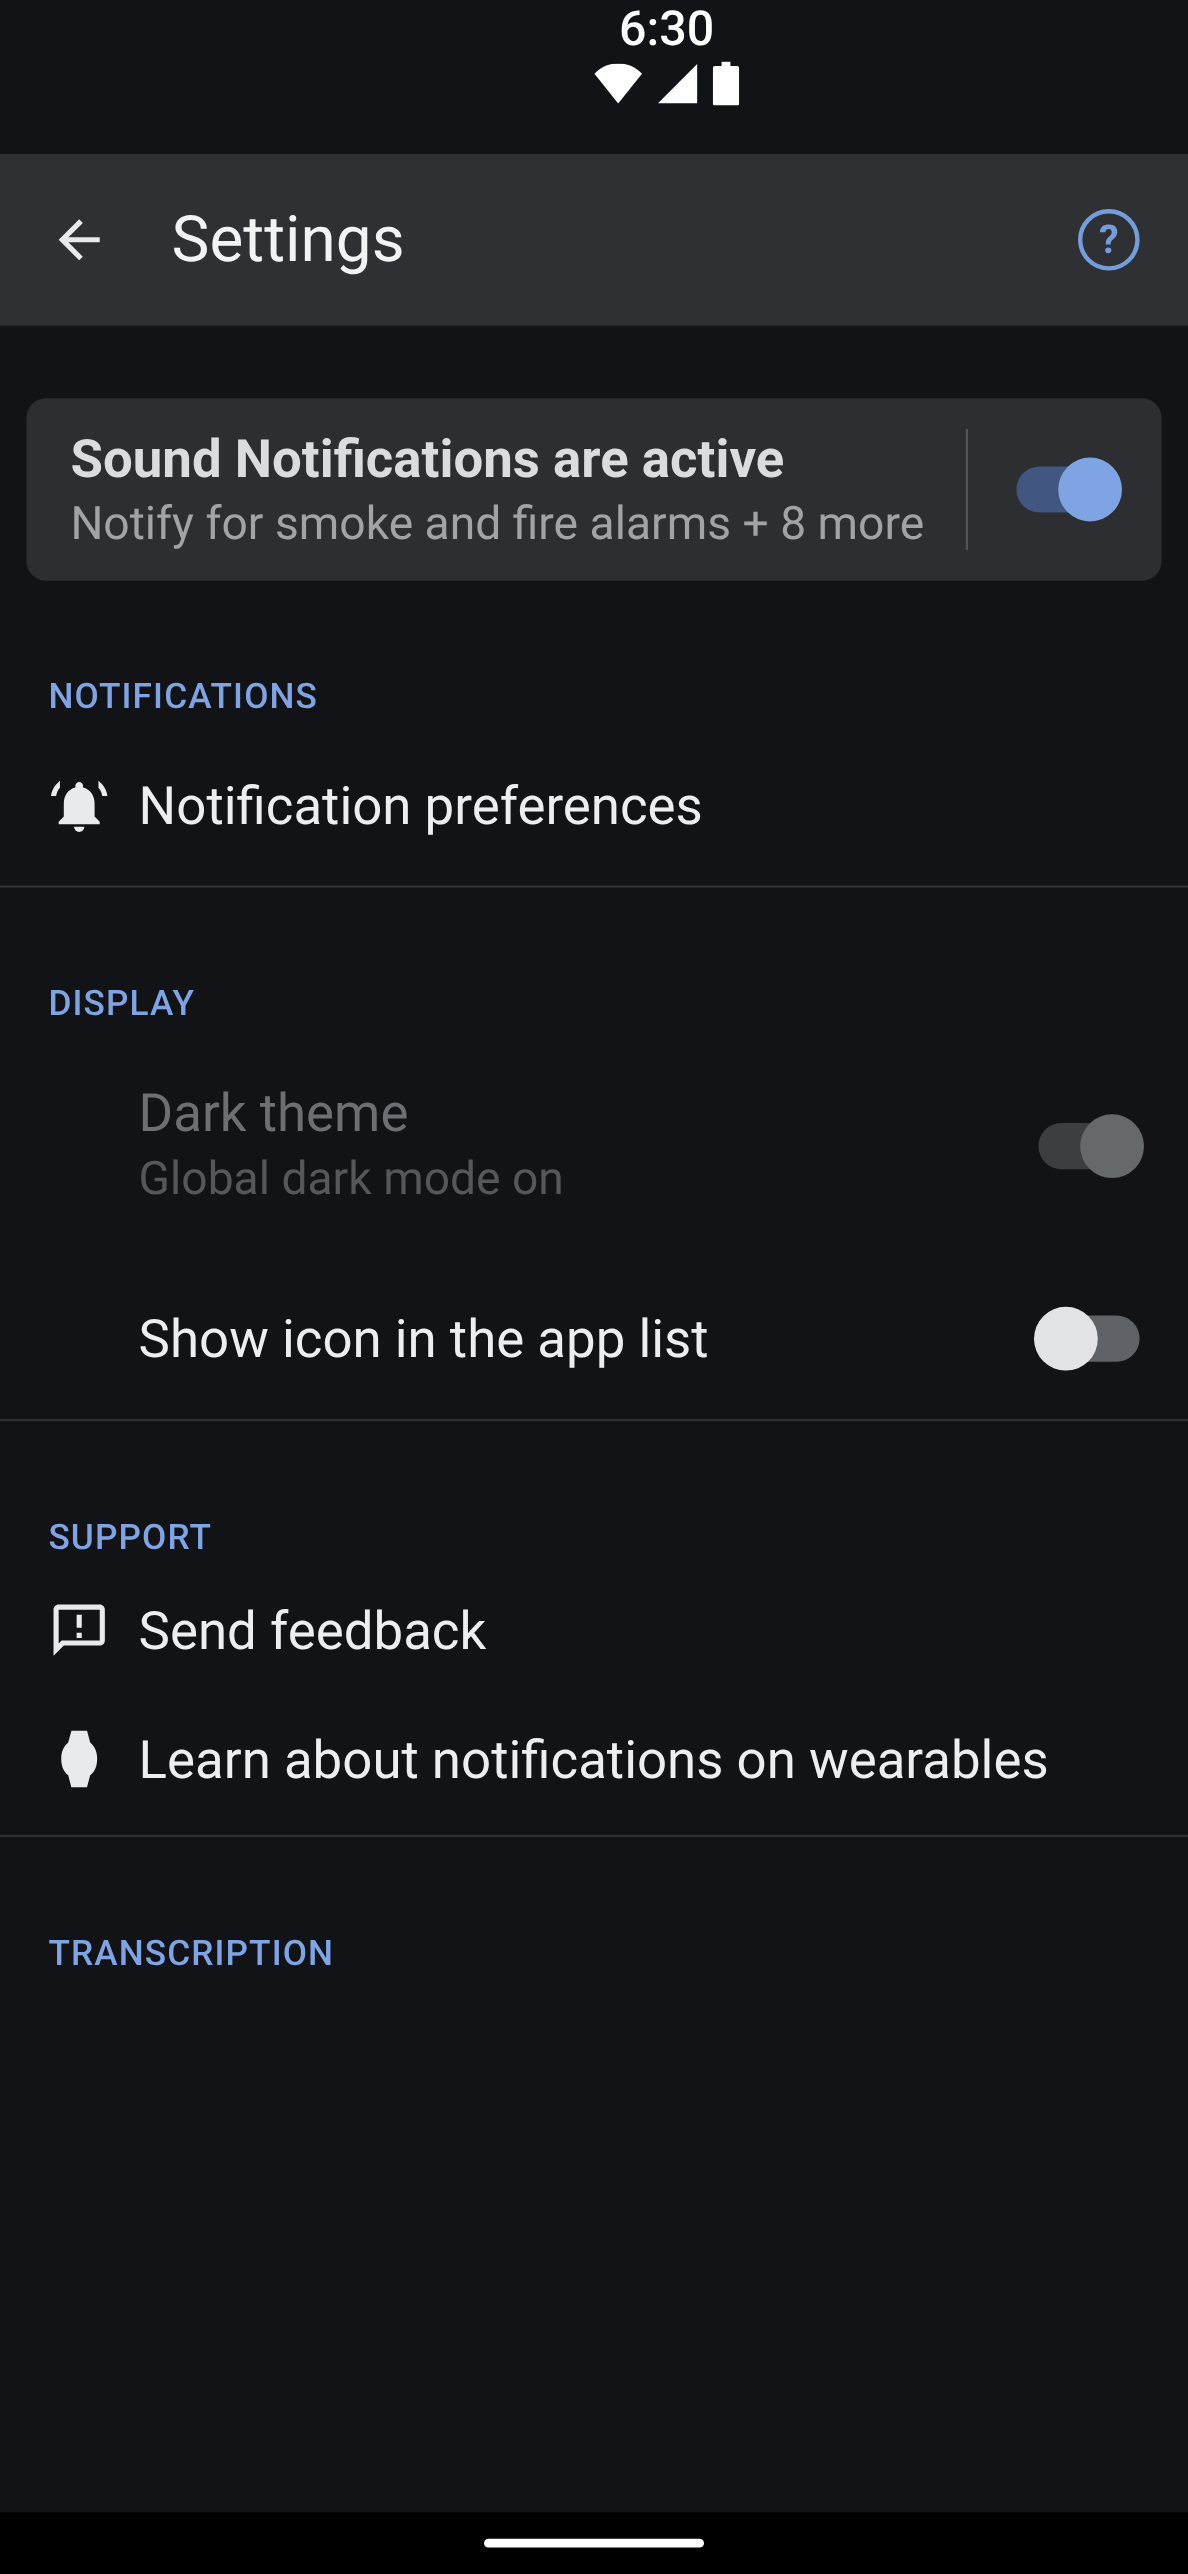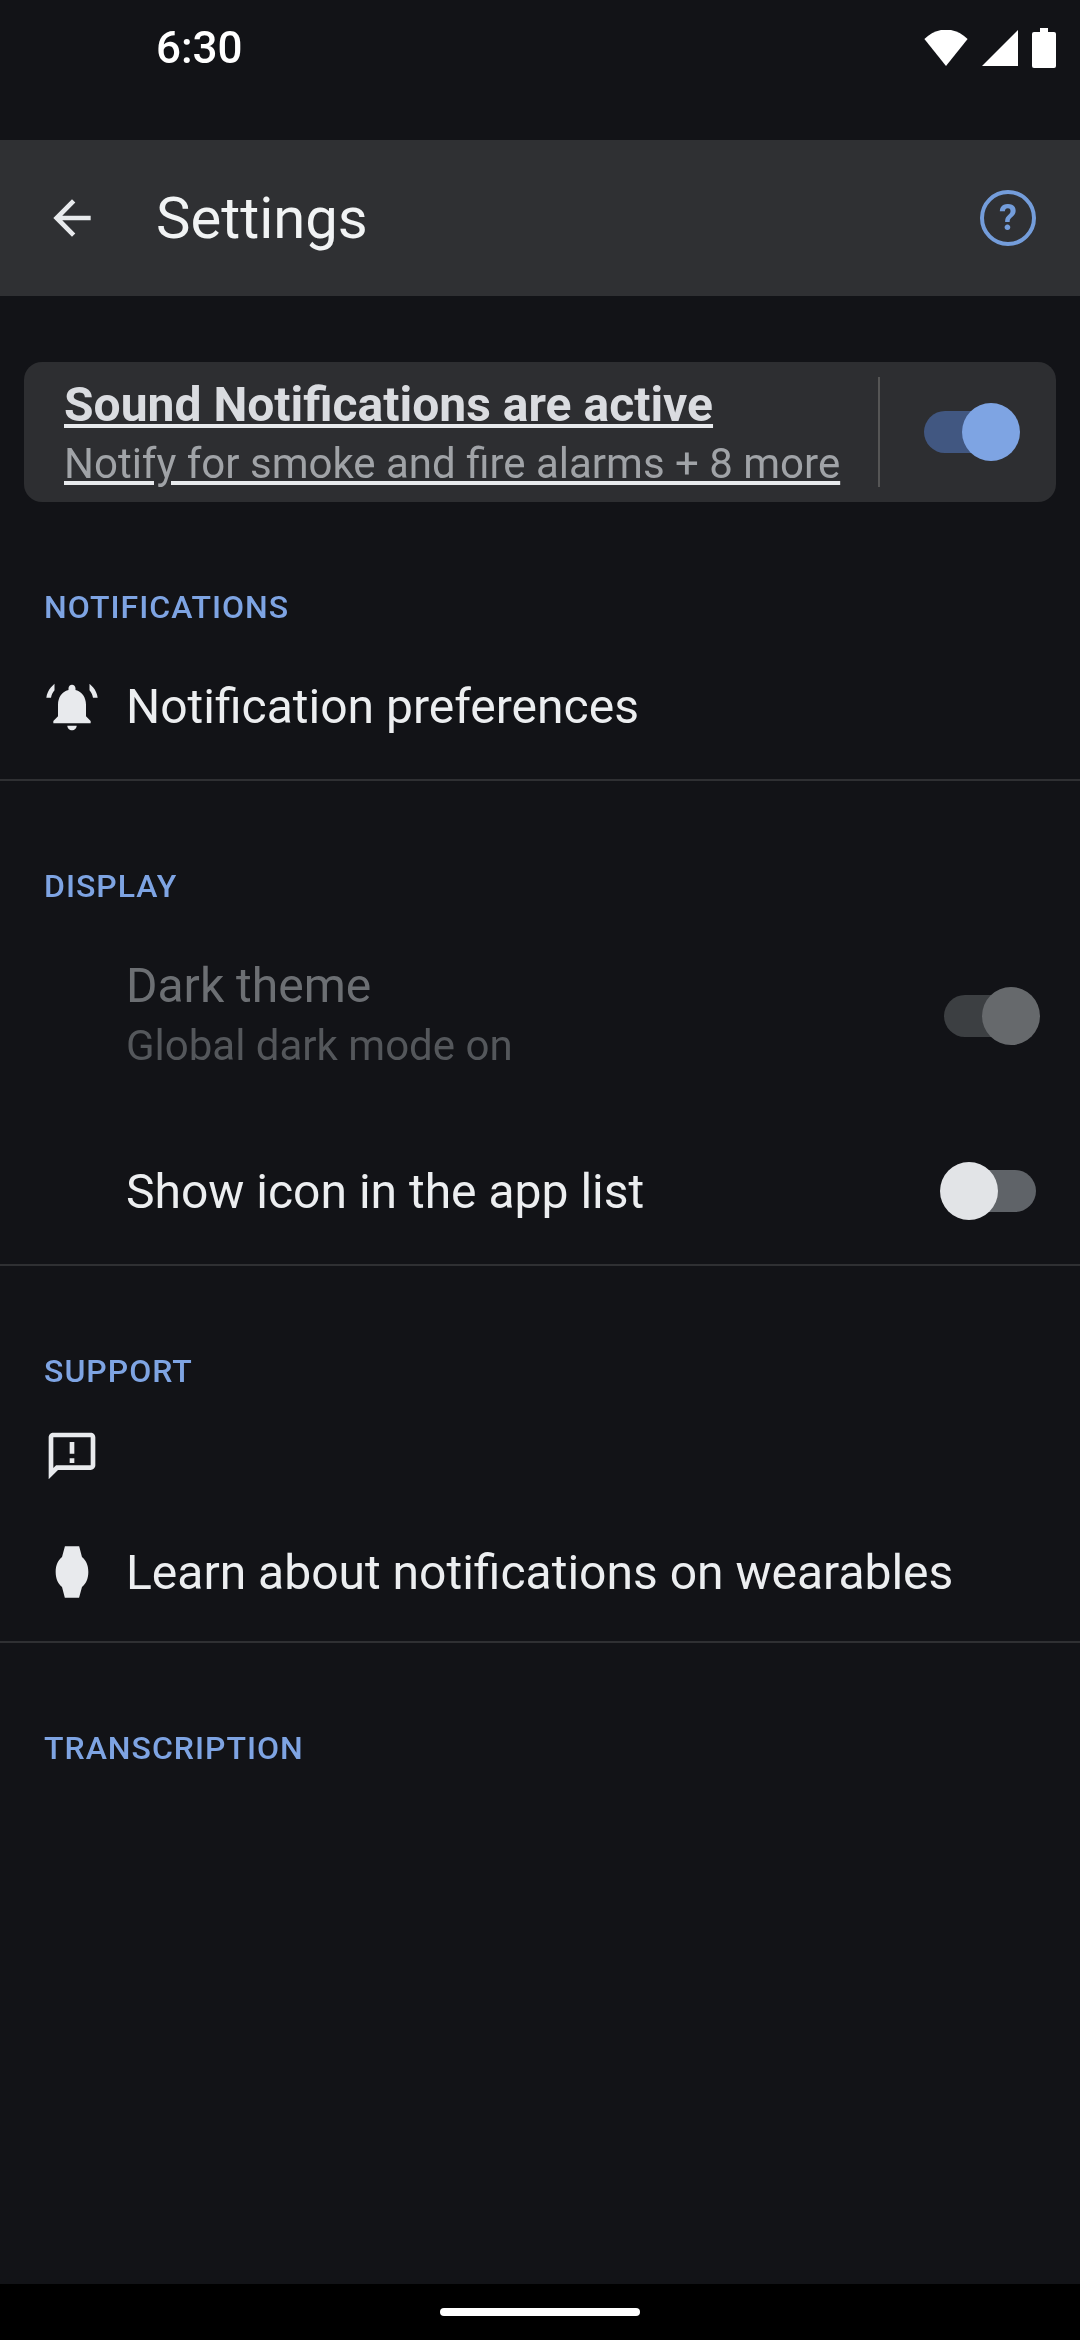"6:30" .status-bar { flex-direction: none -> column }
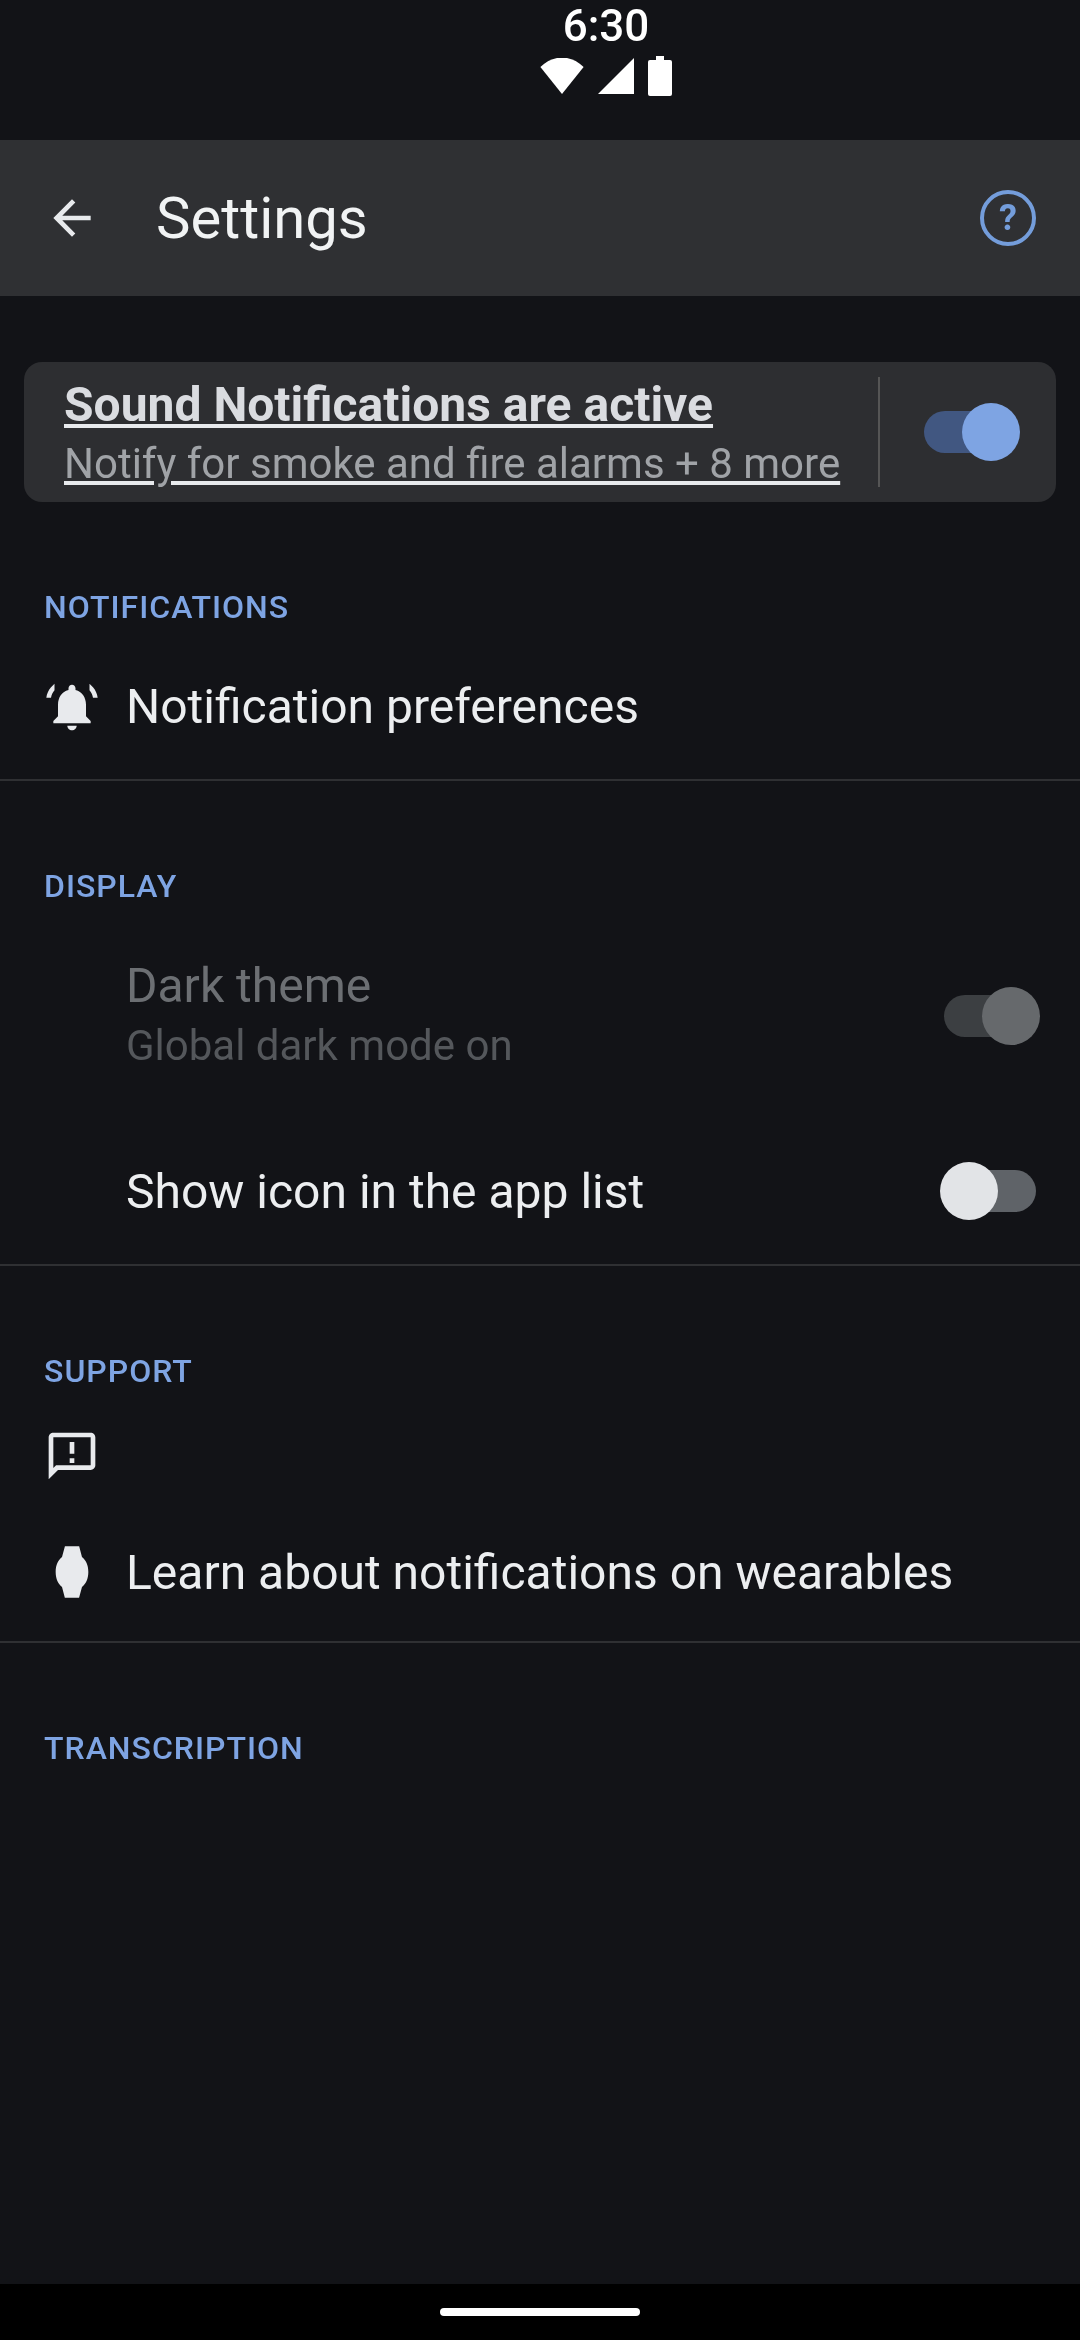"Sound Notifications are active" .banner { padding: 14px 40px -> 27px 40px; text-decoration: underline -> none }
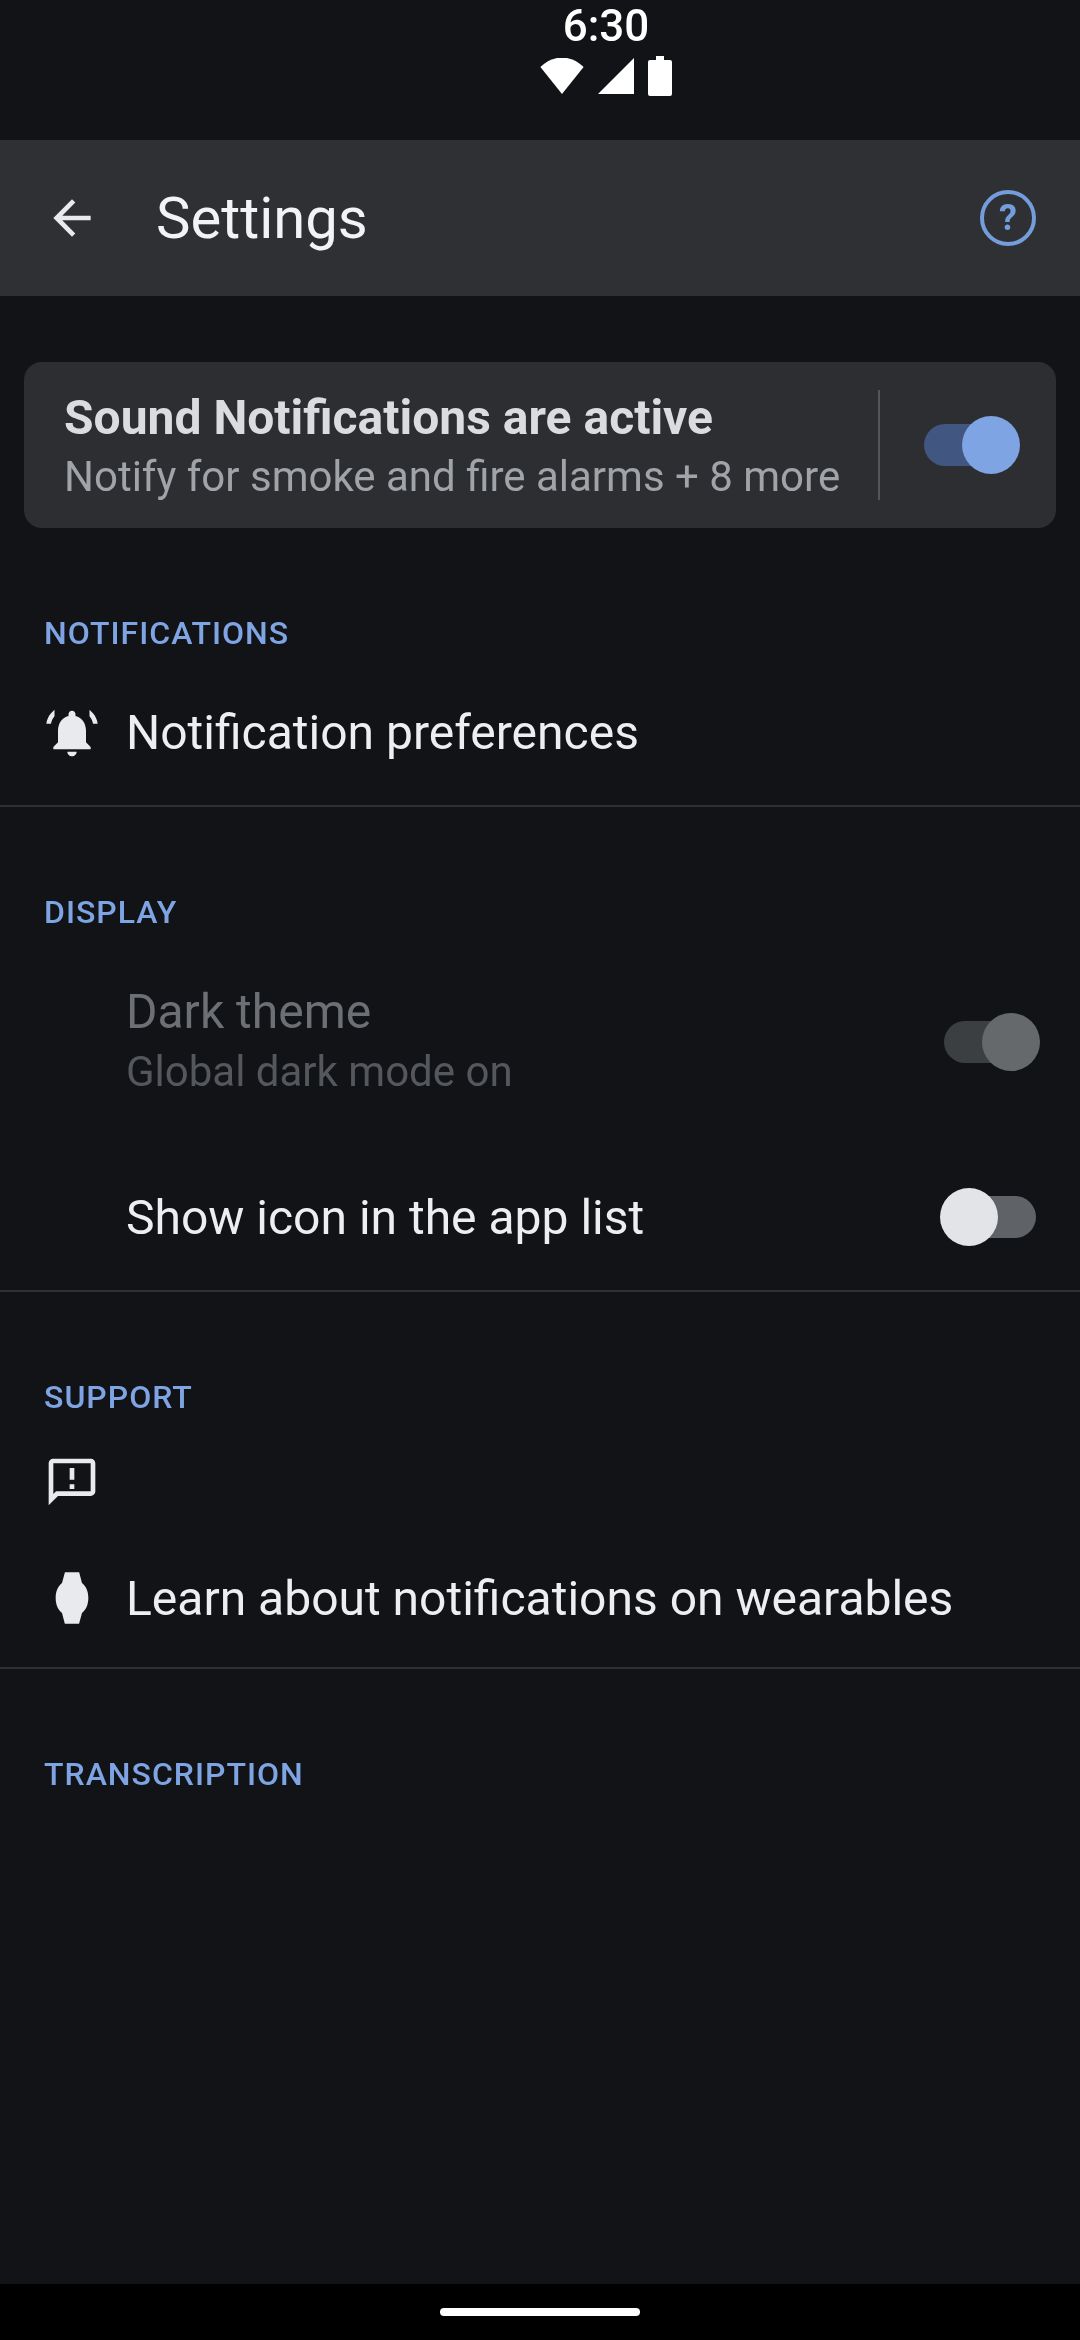"Send feedback" div.row-body { html: none -> <div> <div>Send feedback</div> </div> }
